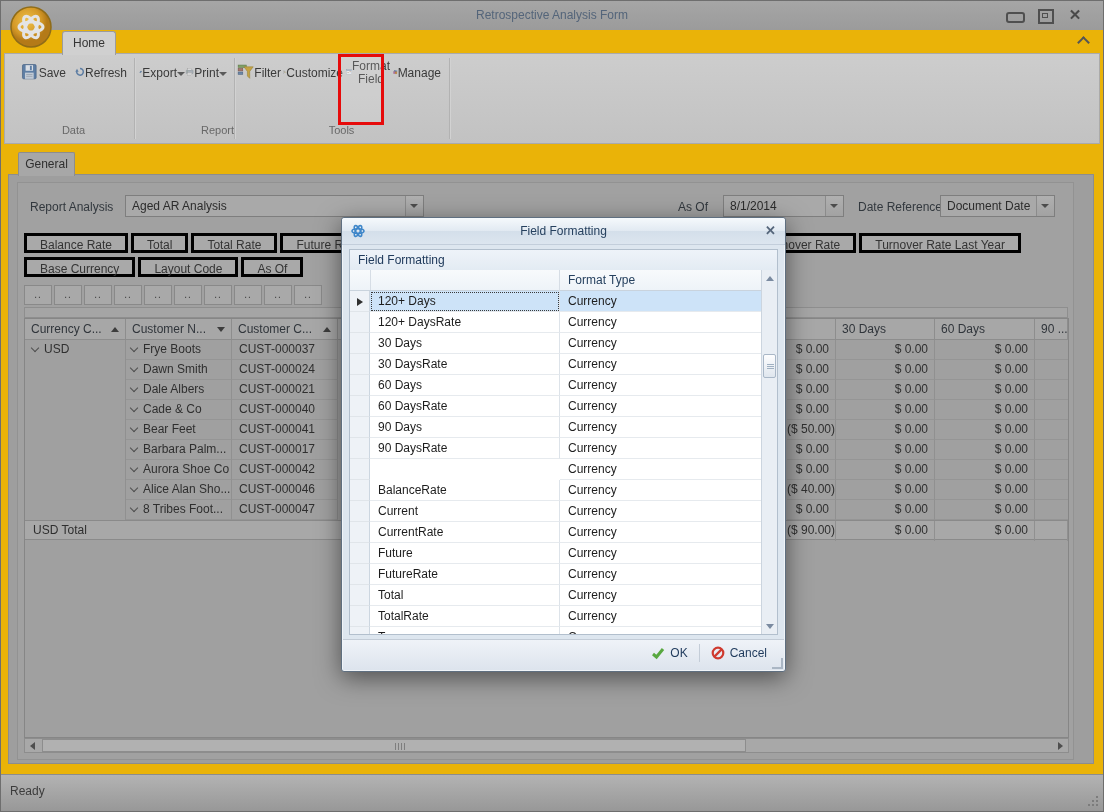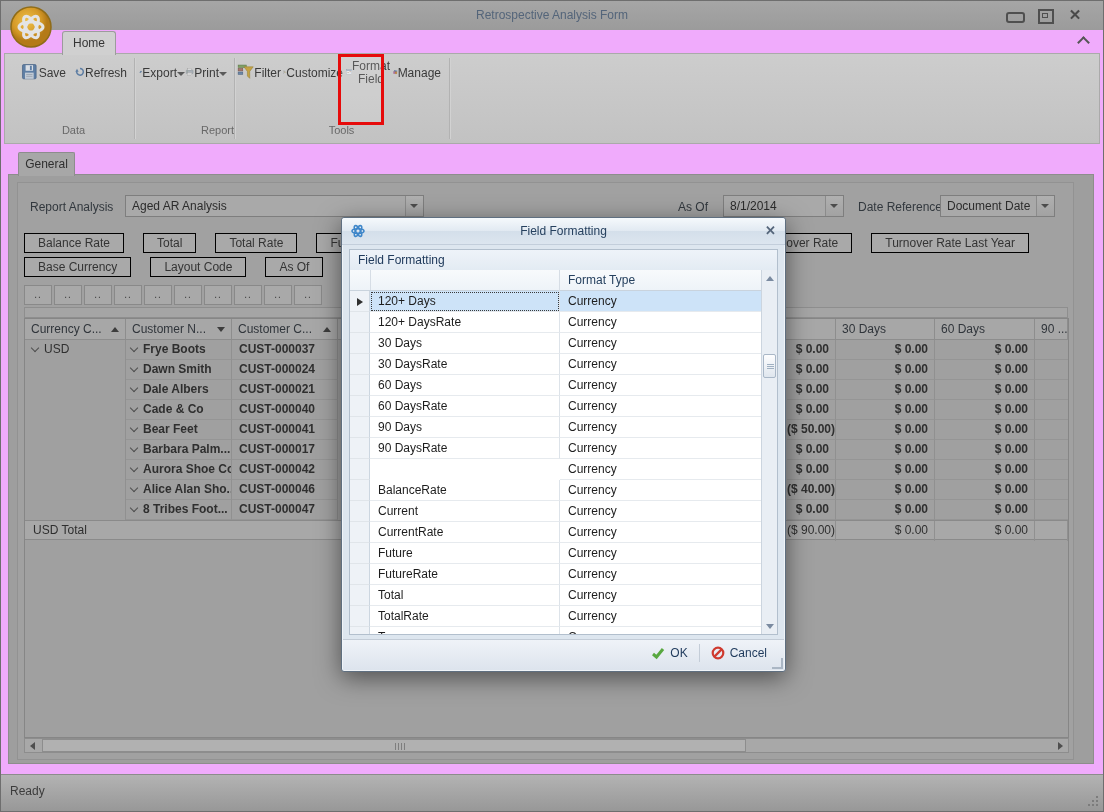"Retrospective Analysis Form" .app { background: #f0abfc -> #eab308 }
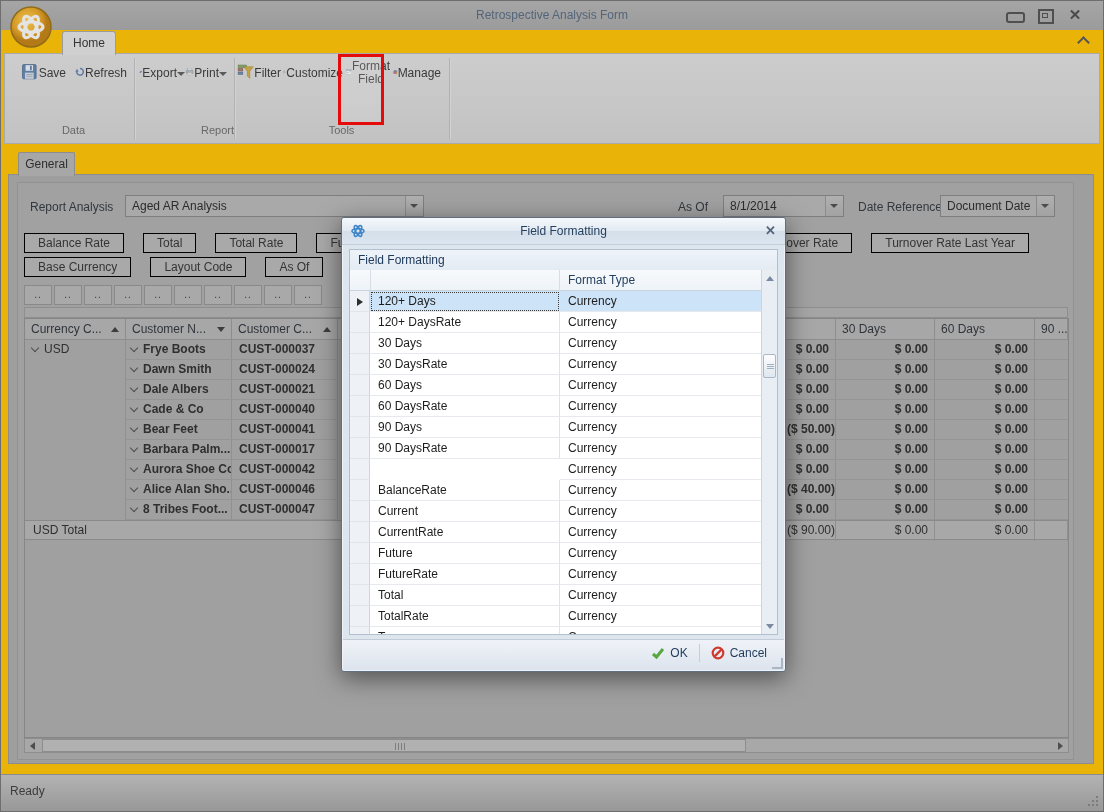"Balance Rate" .chip { border: 1px solid #000000 -> 3px solid #000000; margin-right: 19px -> 3px }
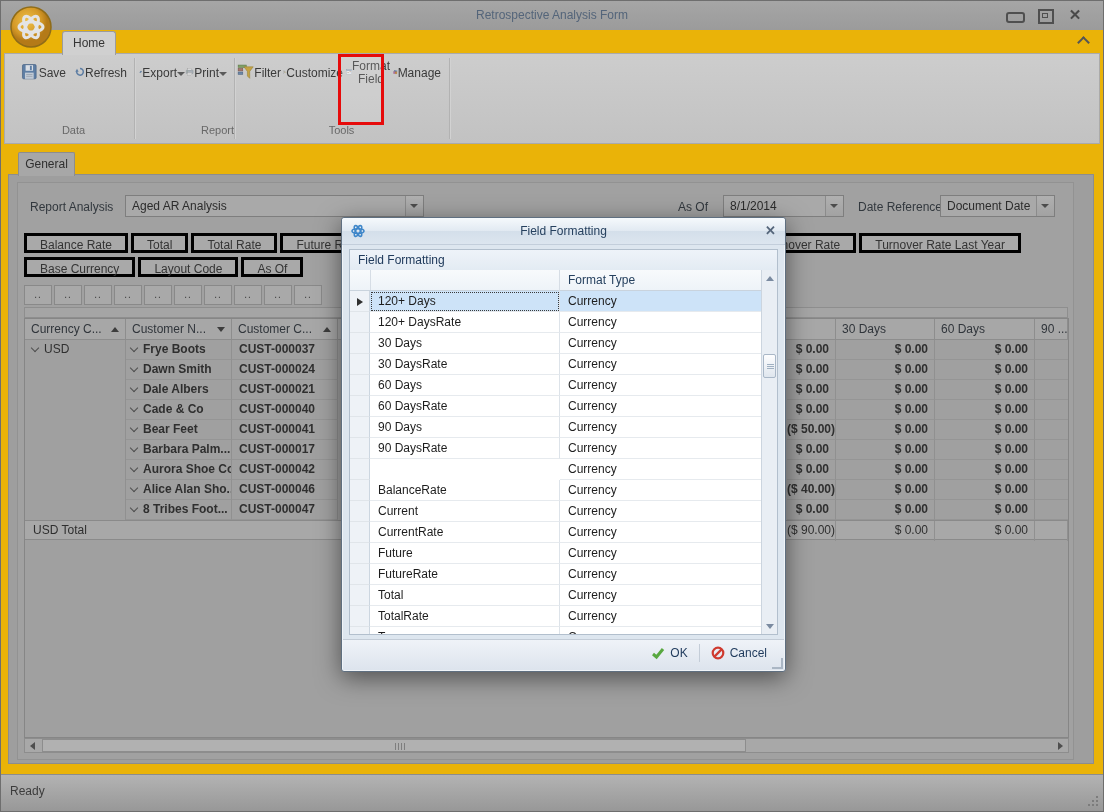"Frye Boots" .grow { font-weight: bold -> none }
